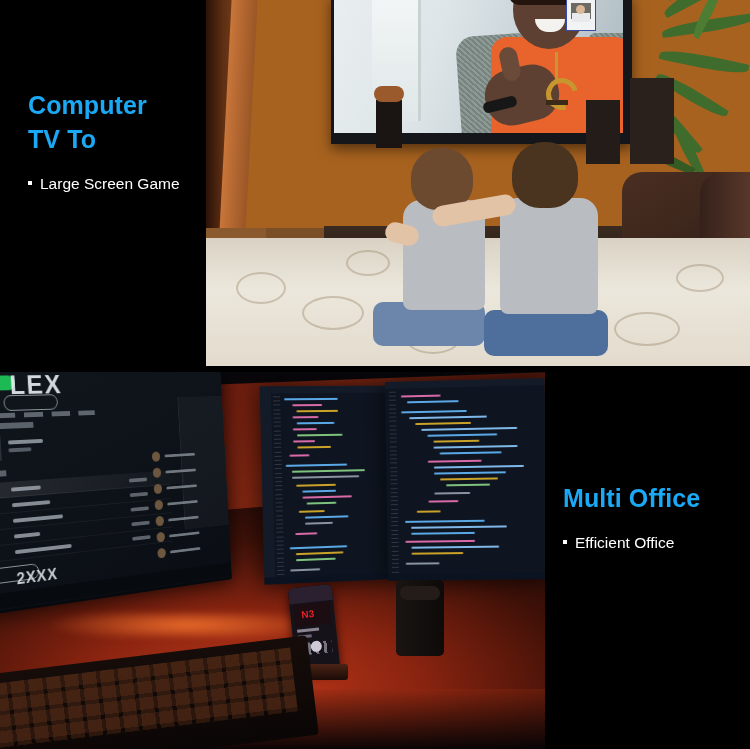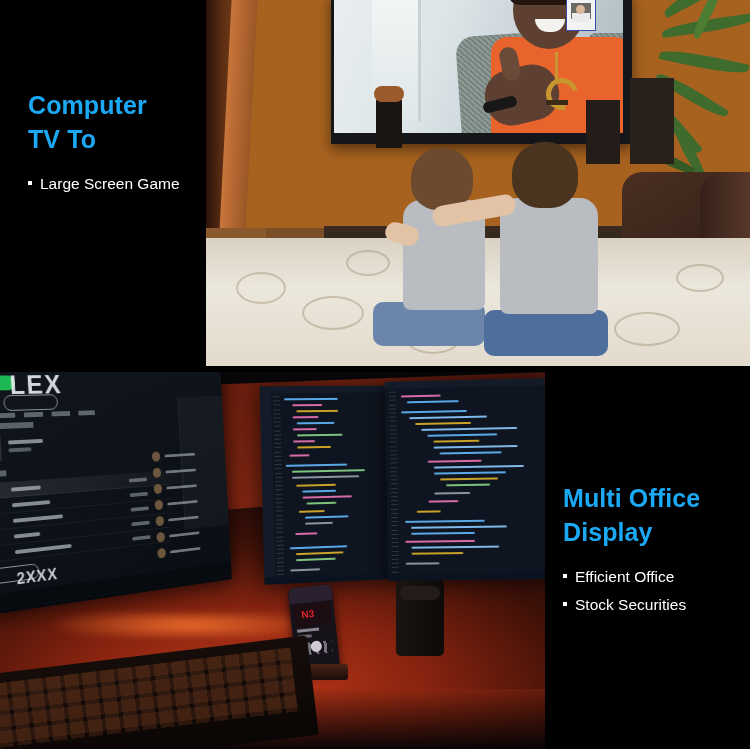"Display" span.hl { html: <span>Display</span> -> none }
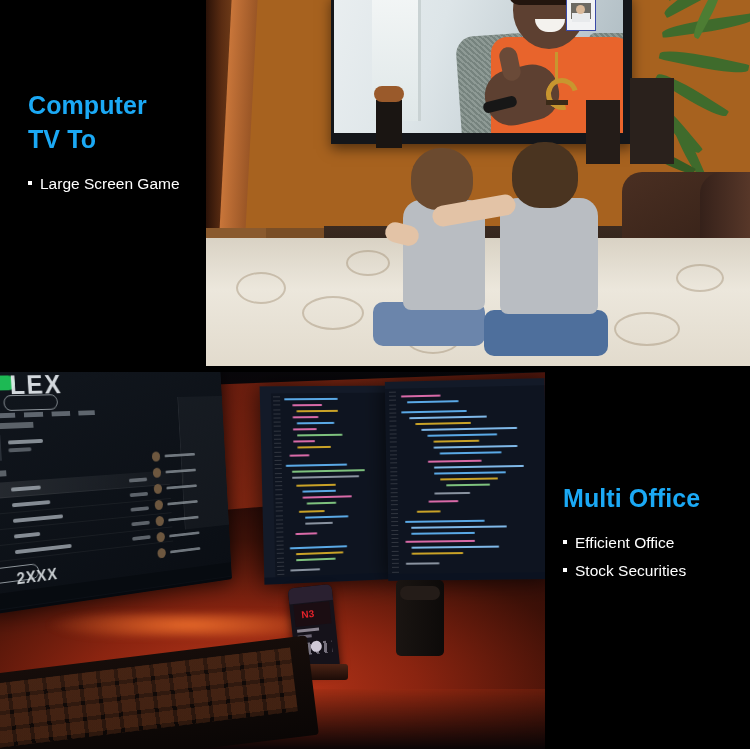"Stock Securities" li { html: <li> <span></span> <span>Stock Securities</span> </li> -> none }
